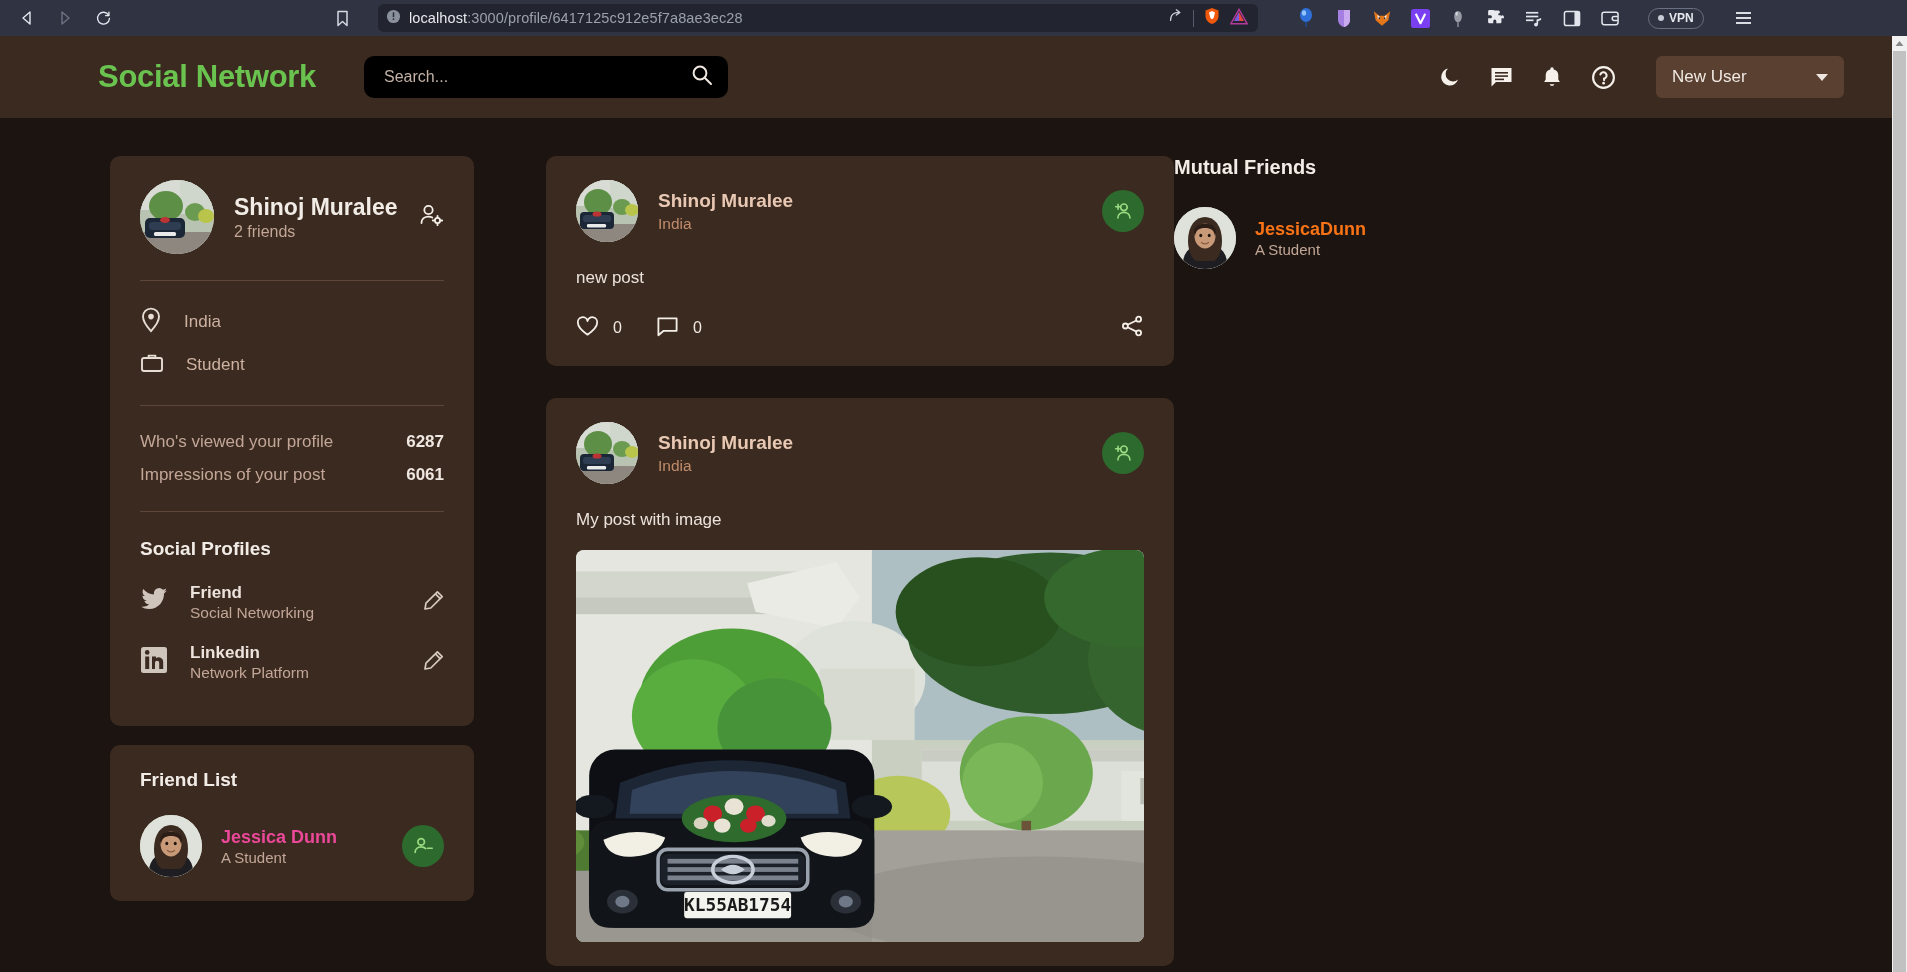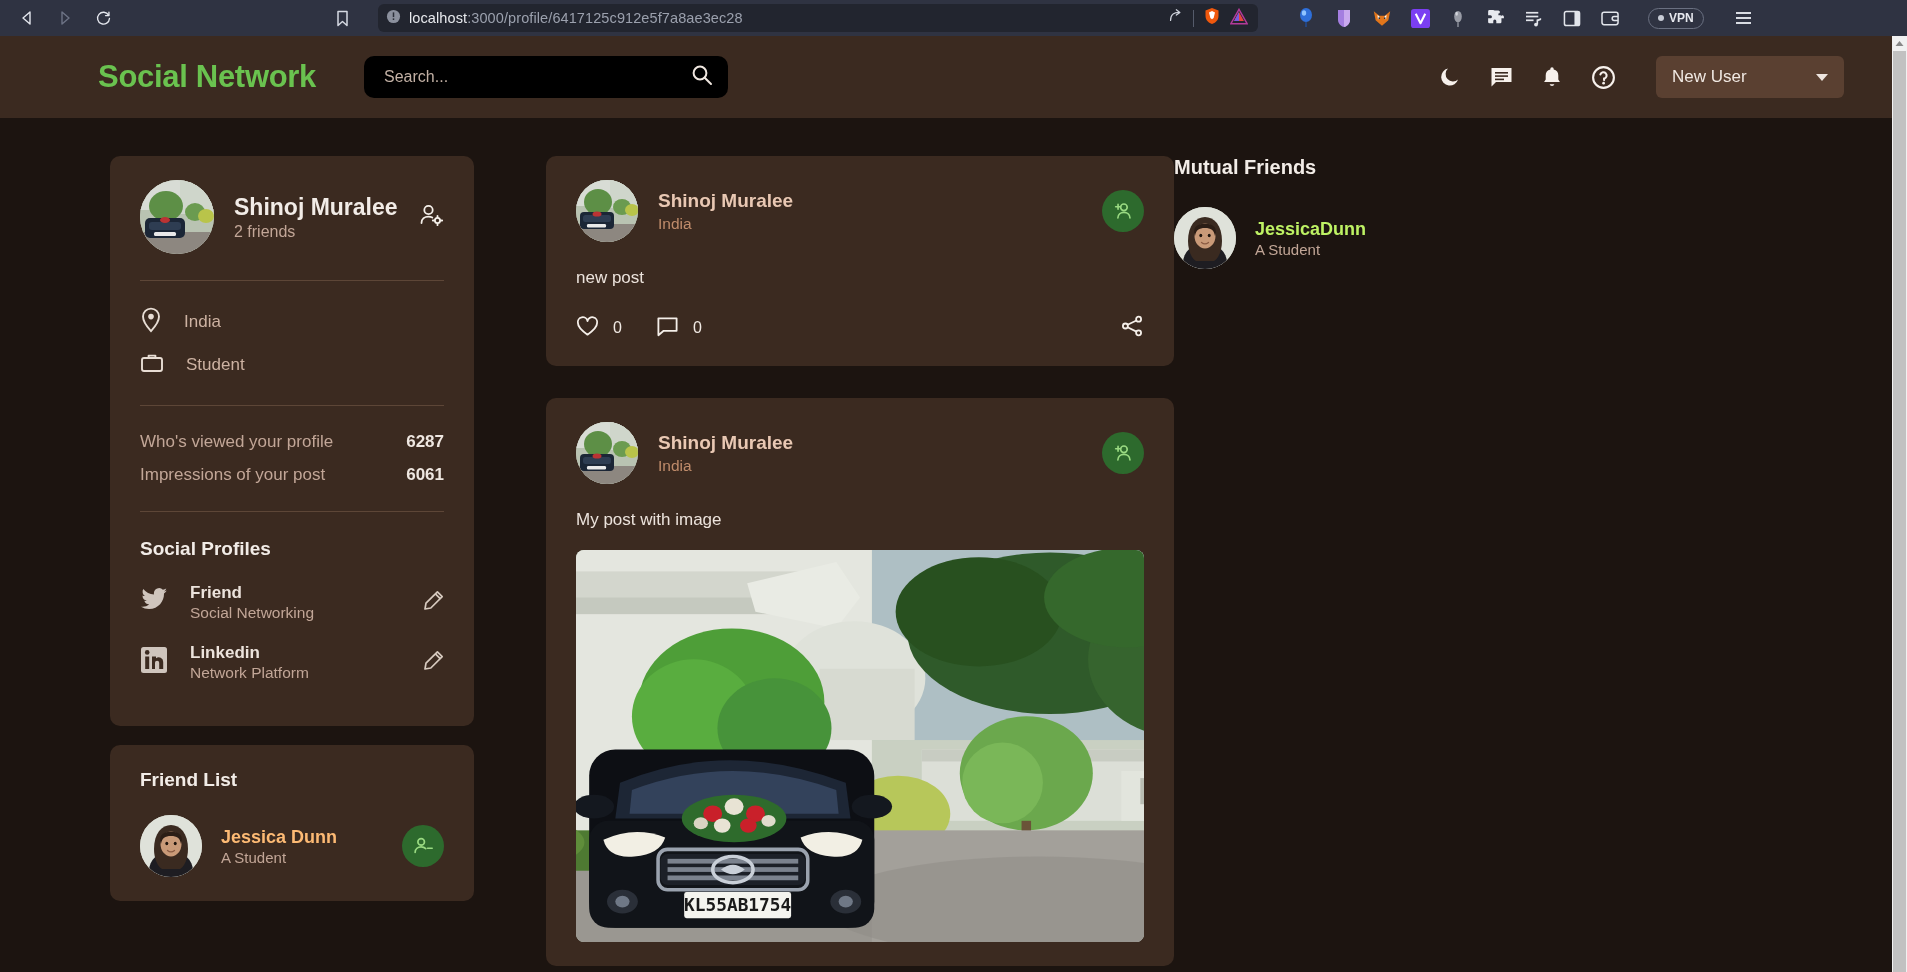"JessicaDunn" .mutual-name { color: #bef264 -> #f97316 }
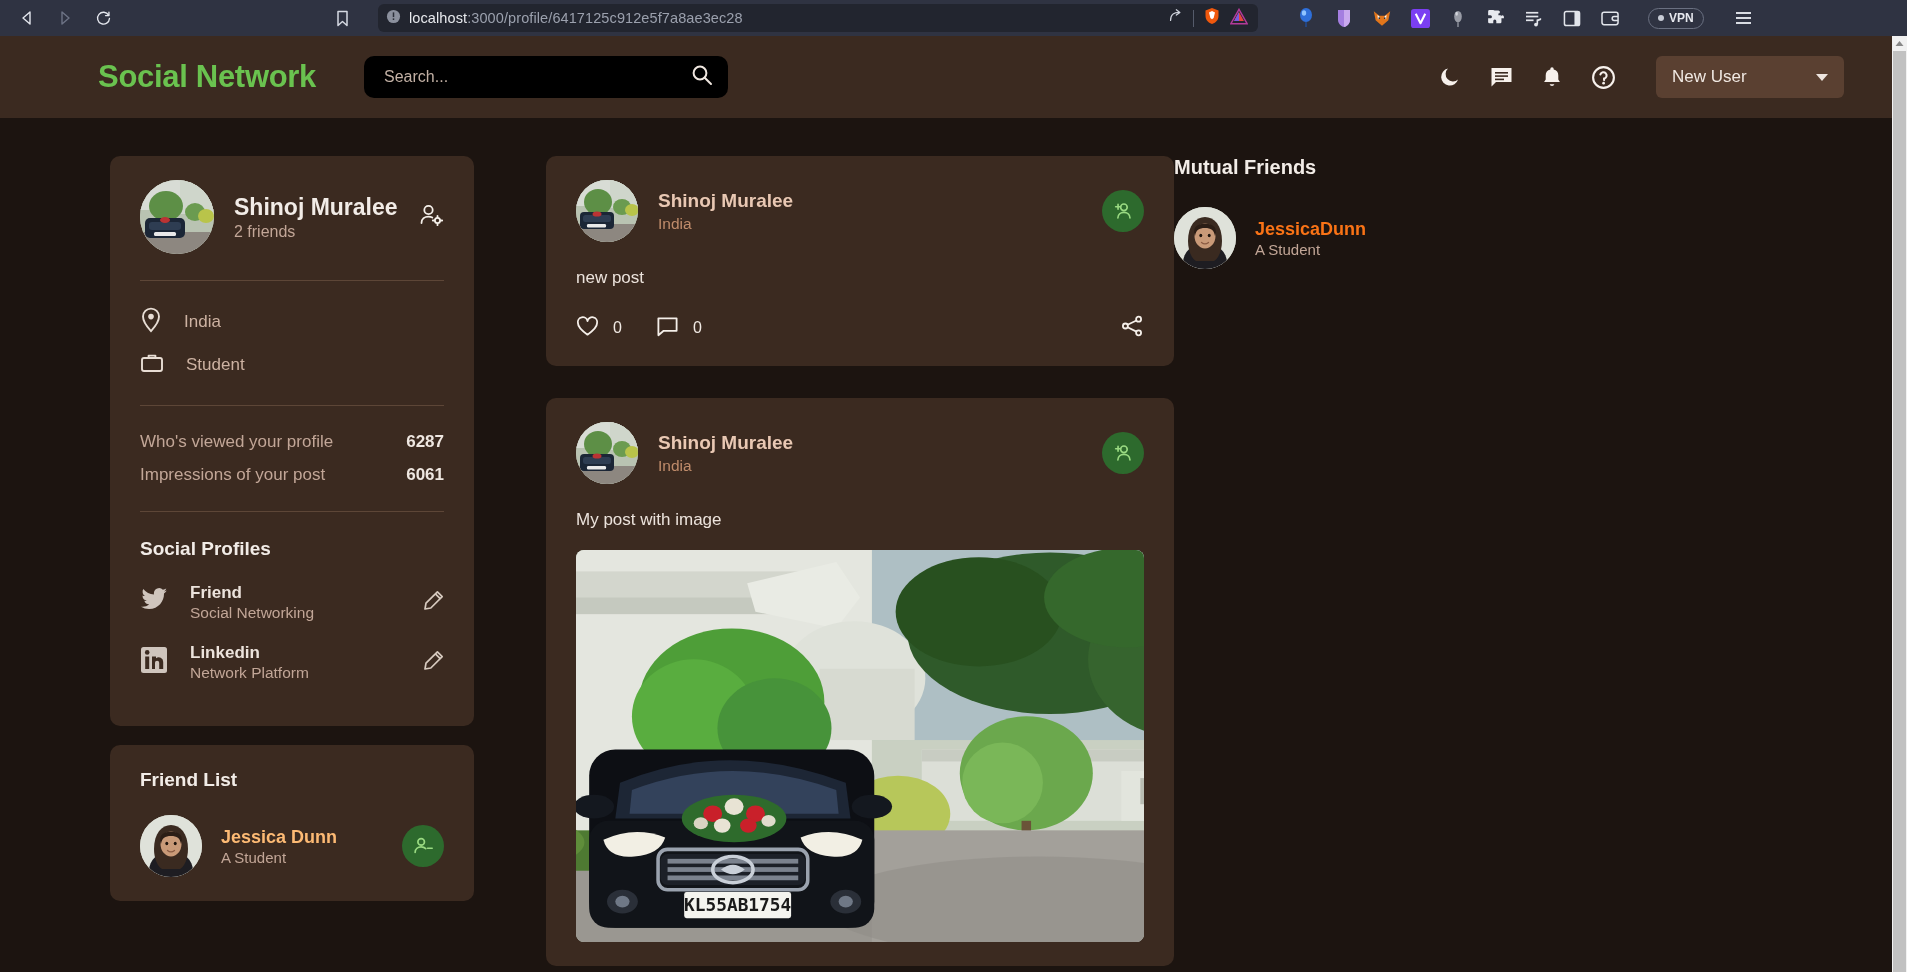"Jessica Dunn" .friend-name { color: #fdba74 -> #ec4899 }
